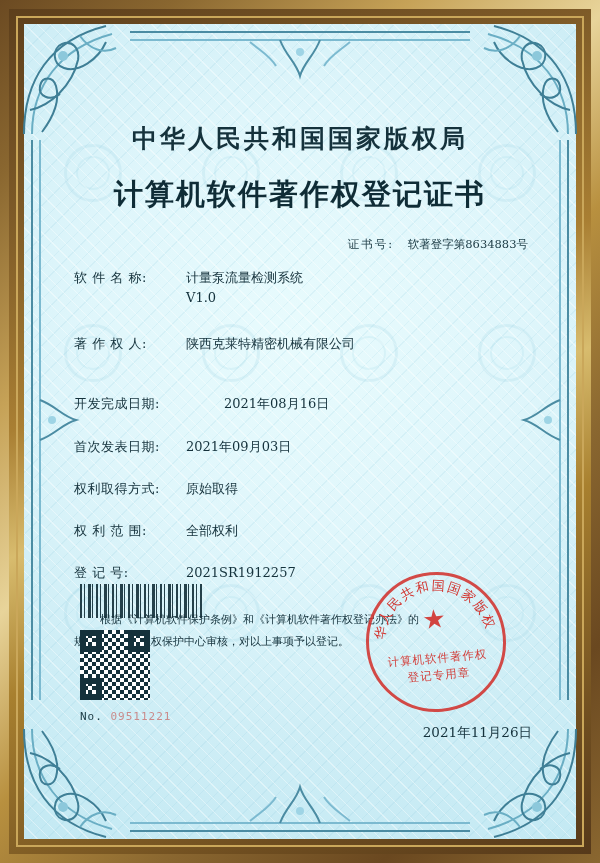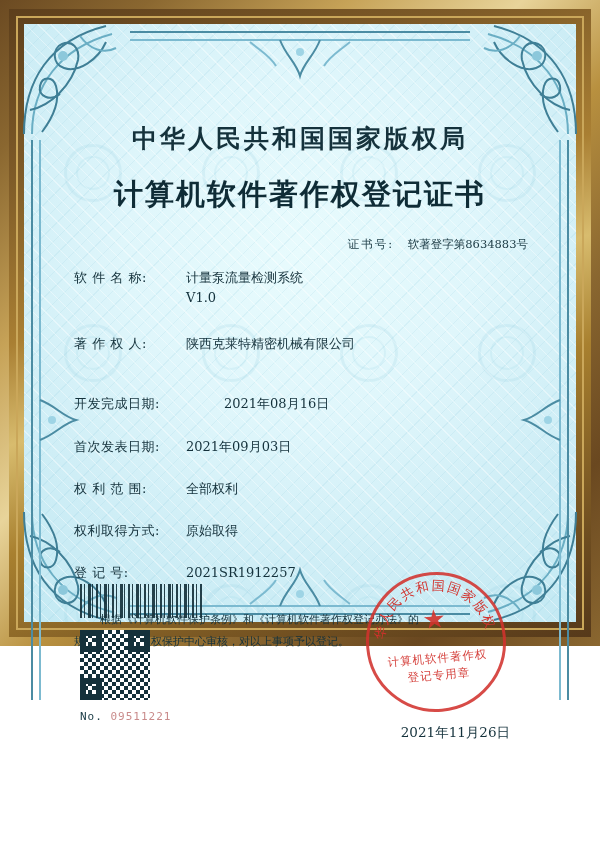"中华人民共和国国家版权局" .cert { height: 646px -> 863px }
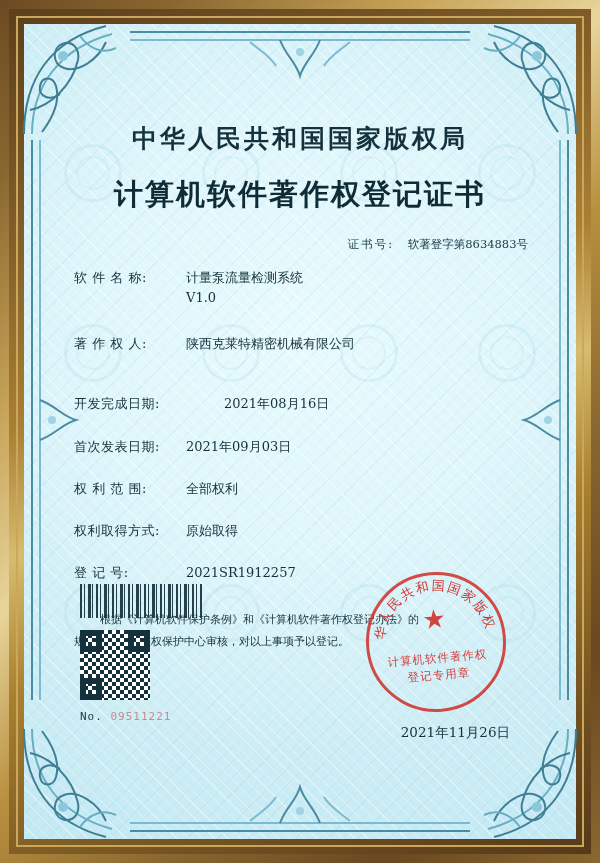"权 利 范 围:" div.row { order: before "权利取得方式:" -> after "权利取得方式:" }
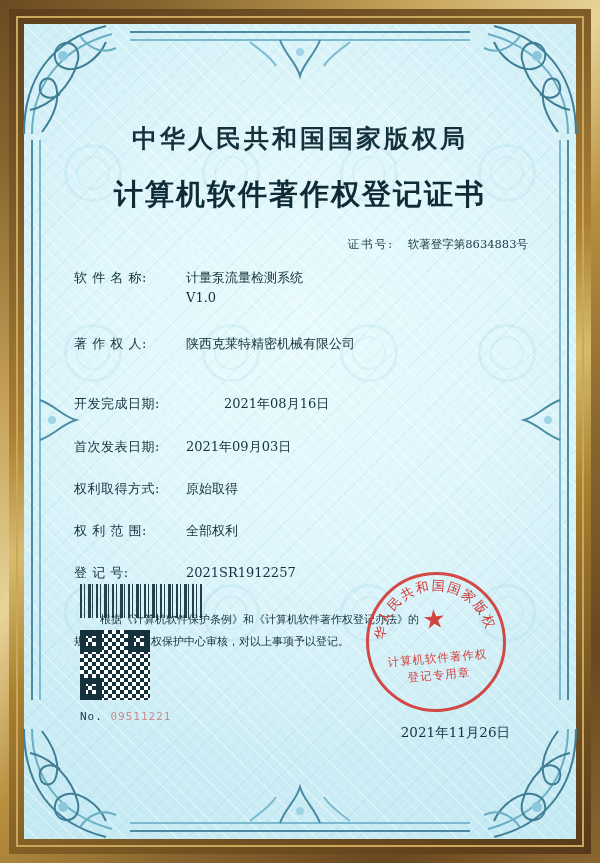"2021年11月26日" .issue-date { right: 66px -> 44px }
